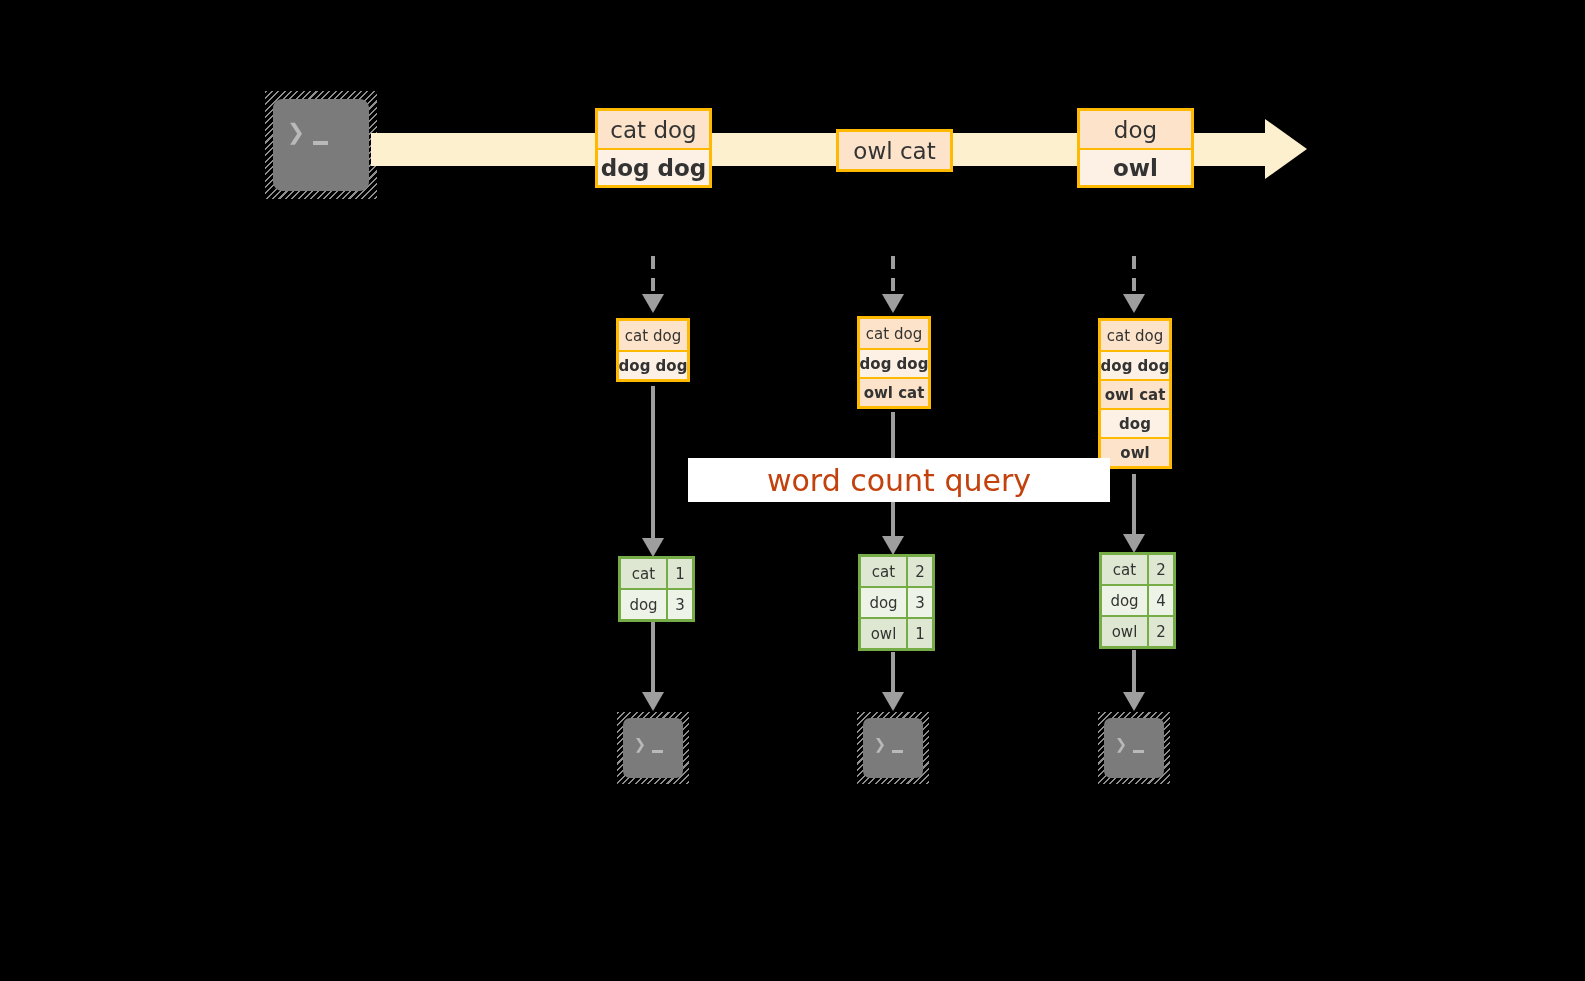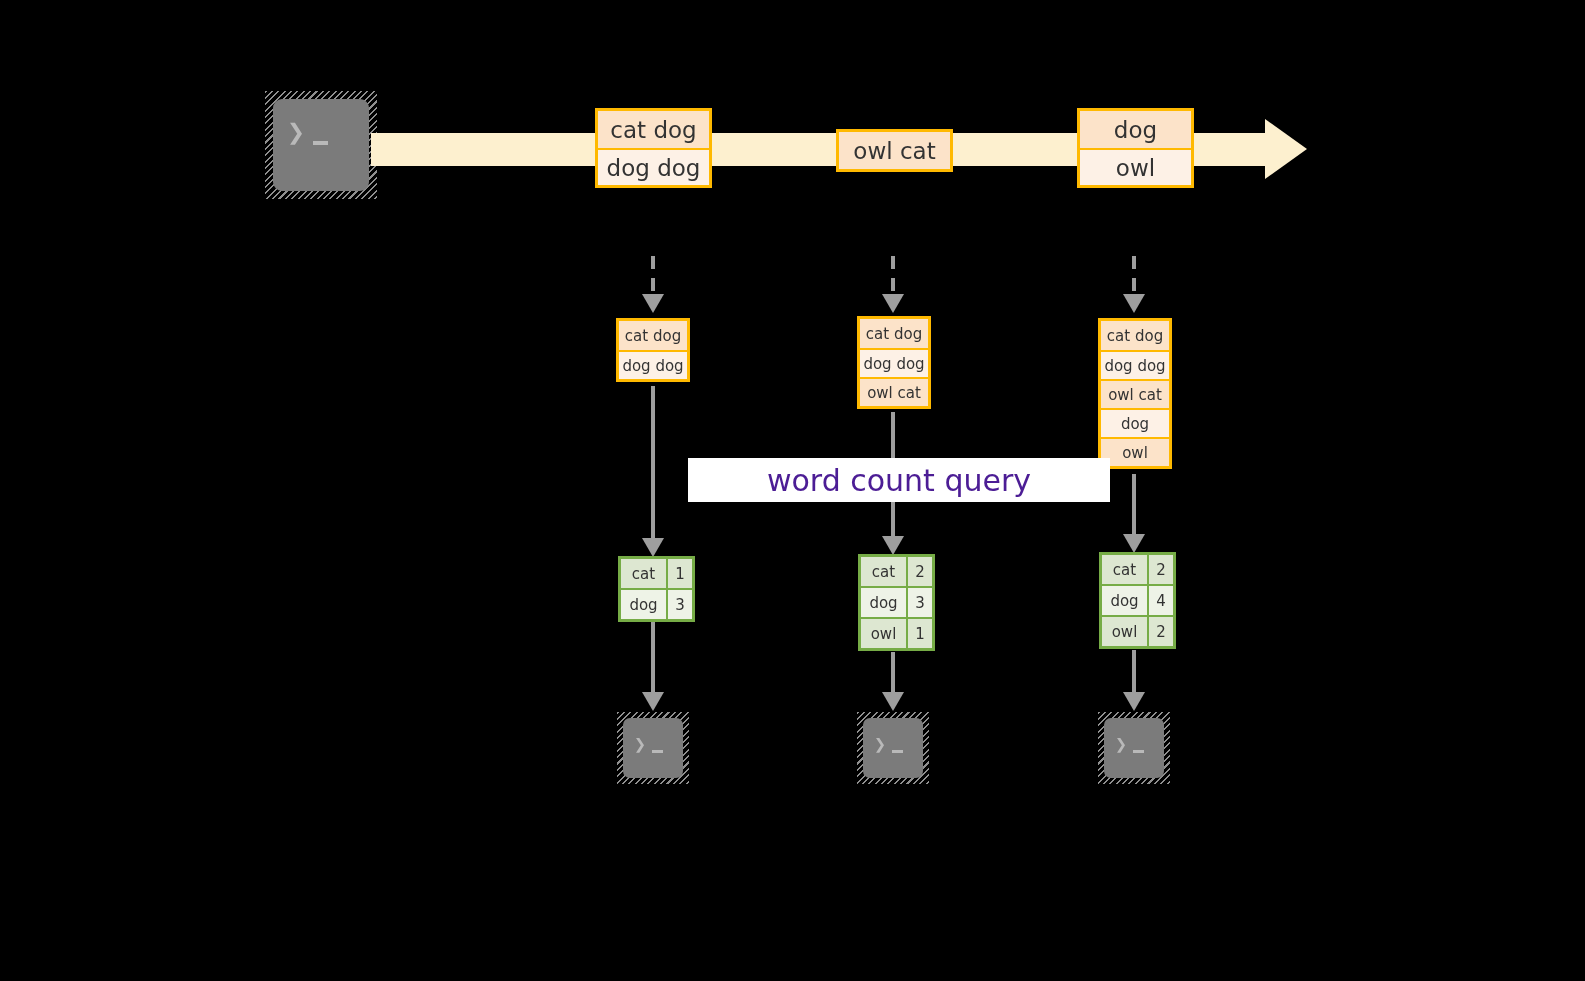"dog dog" .evt-row + .evt-row { font-weight: none -> bold }
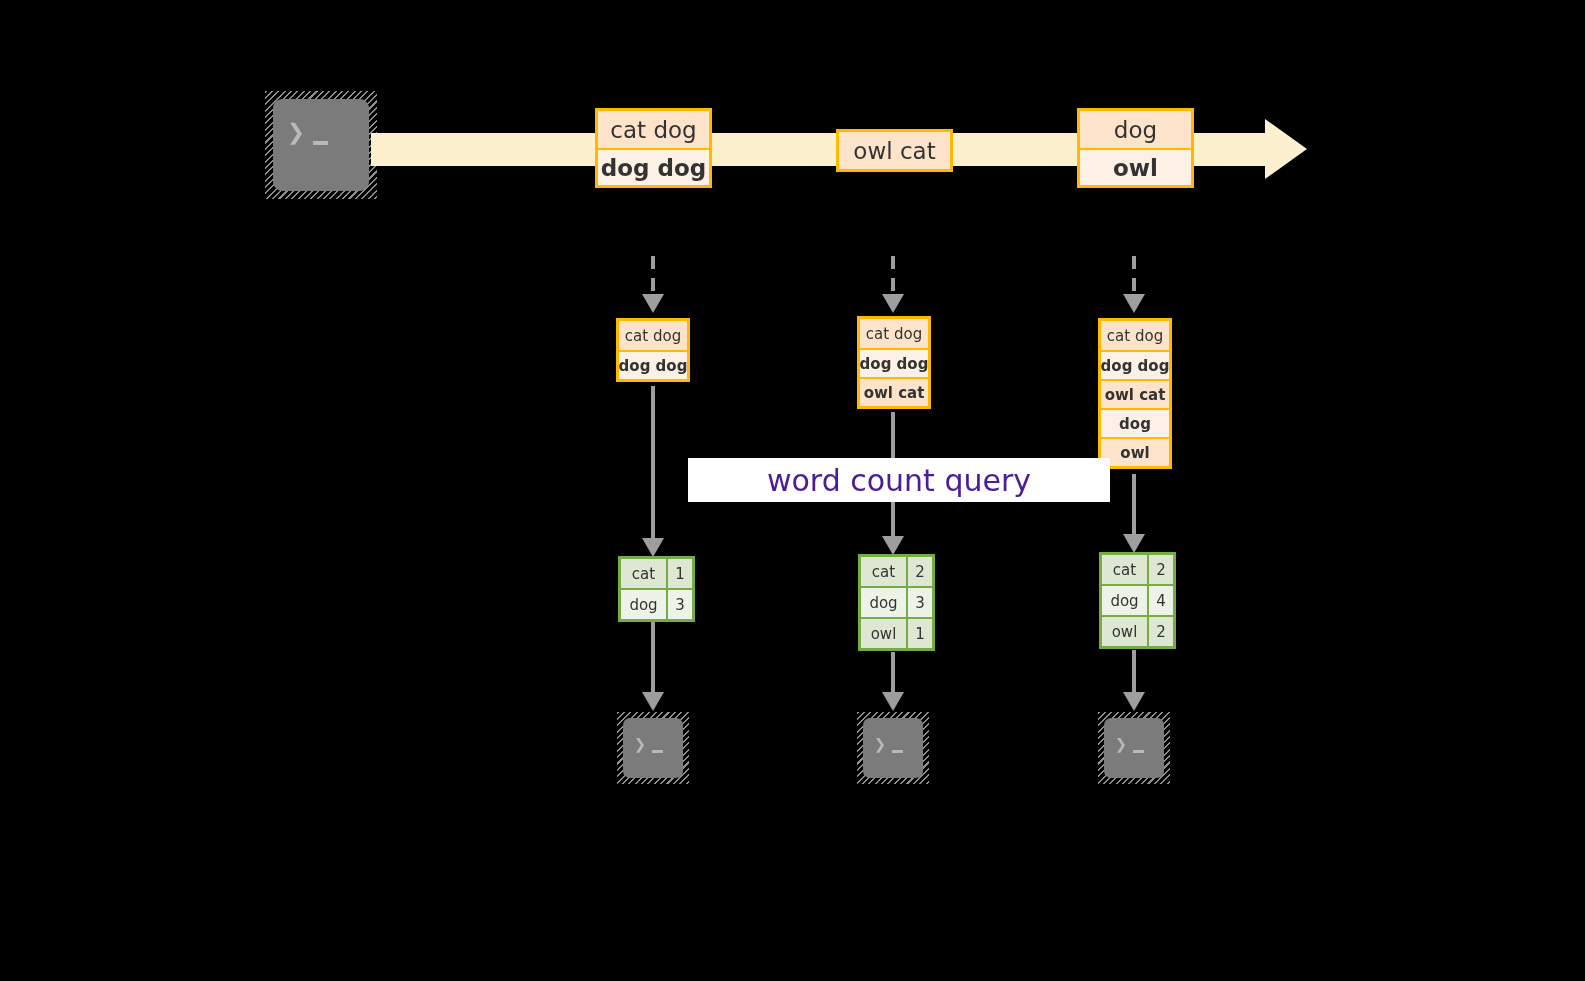"word count query" .query-label { color: #4c1d95 -> #c2410c }
